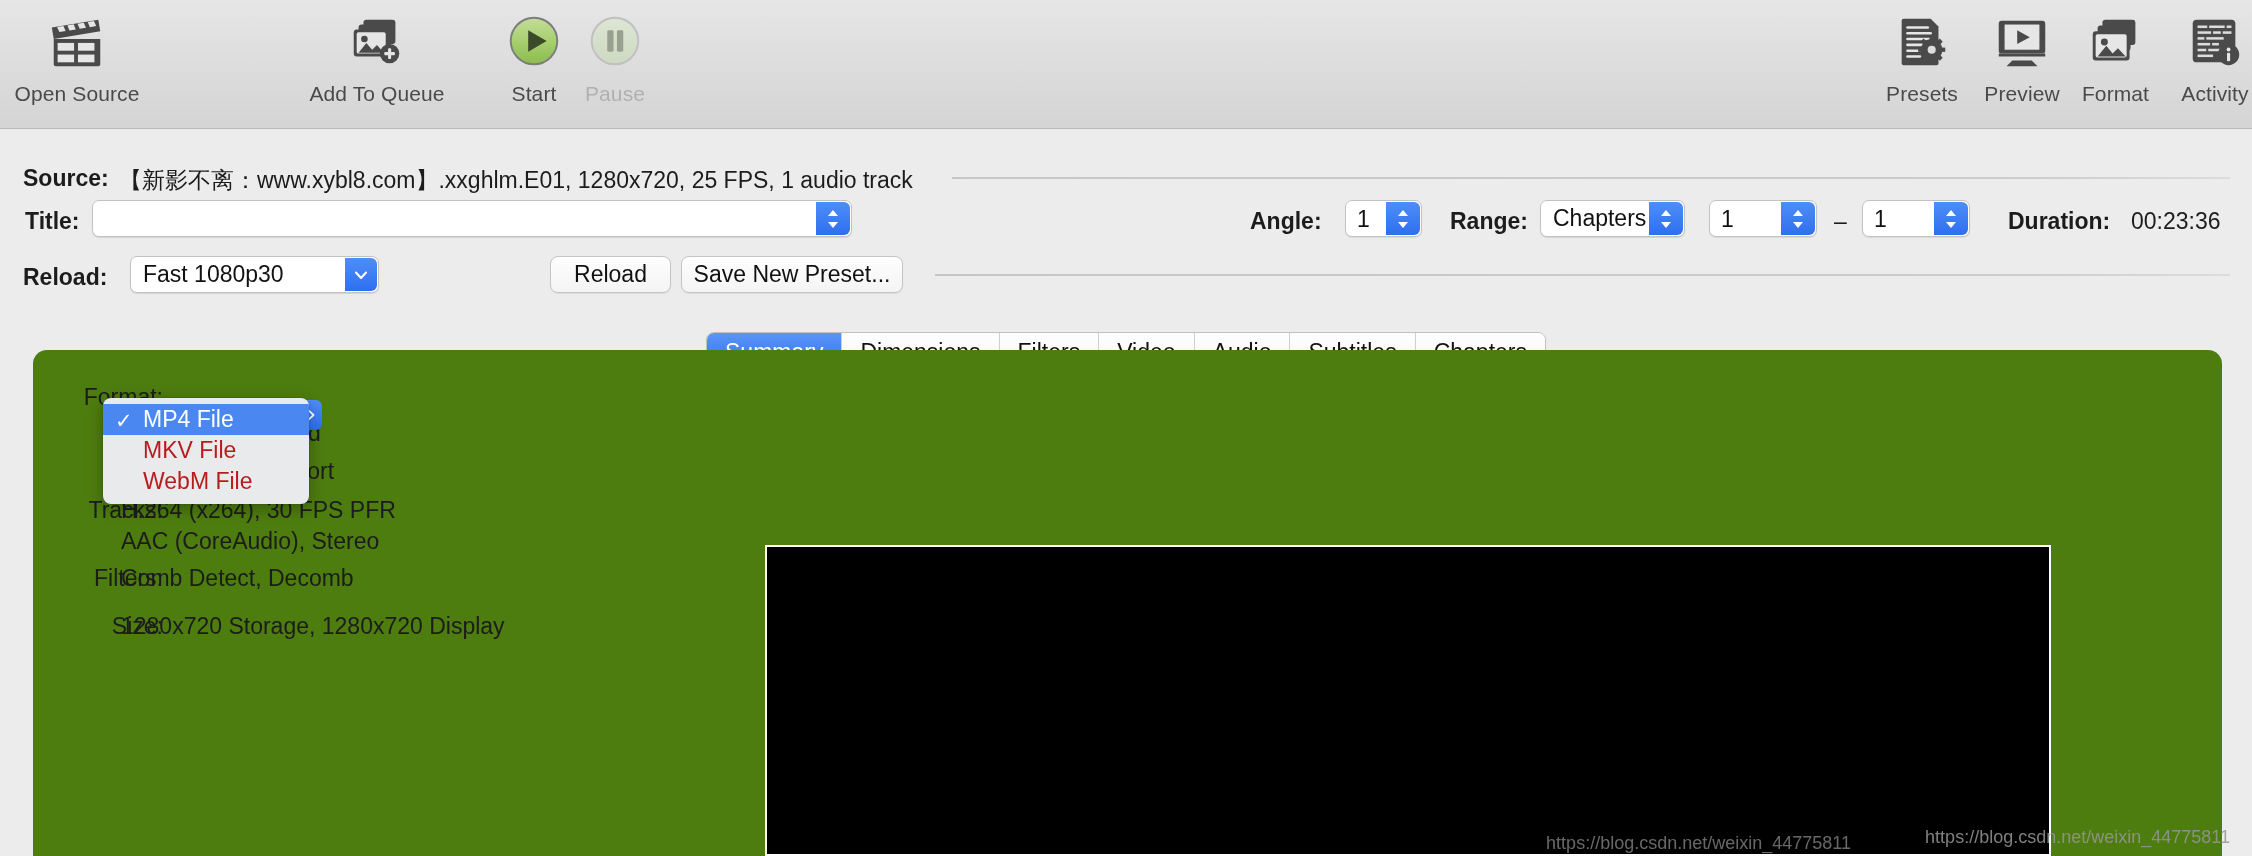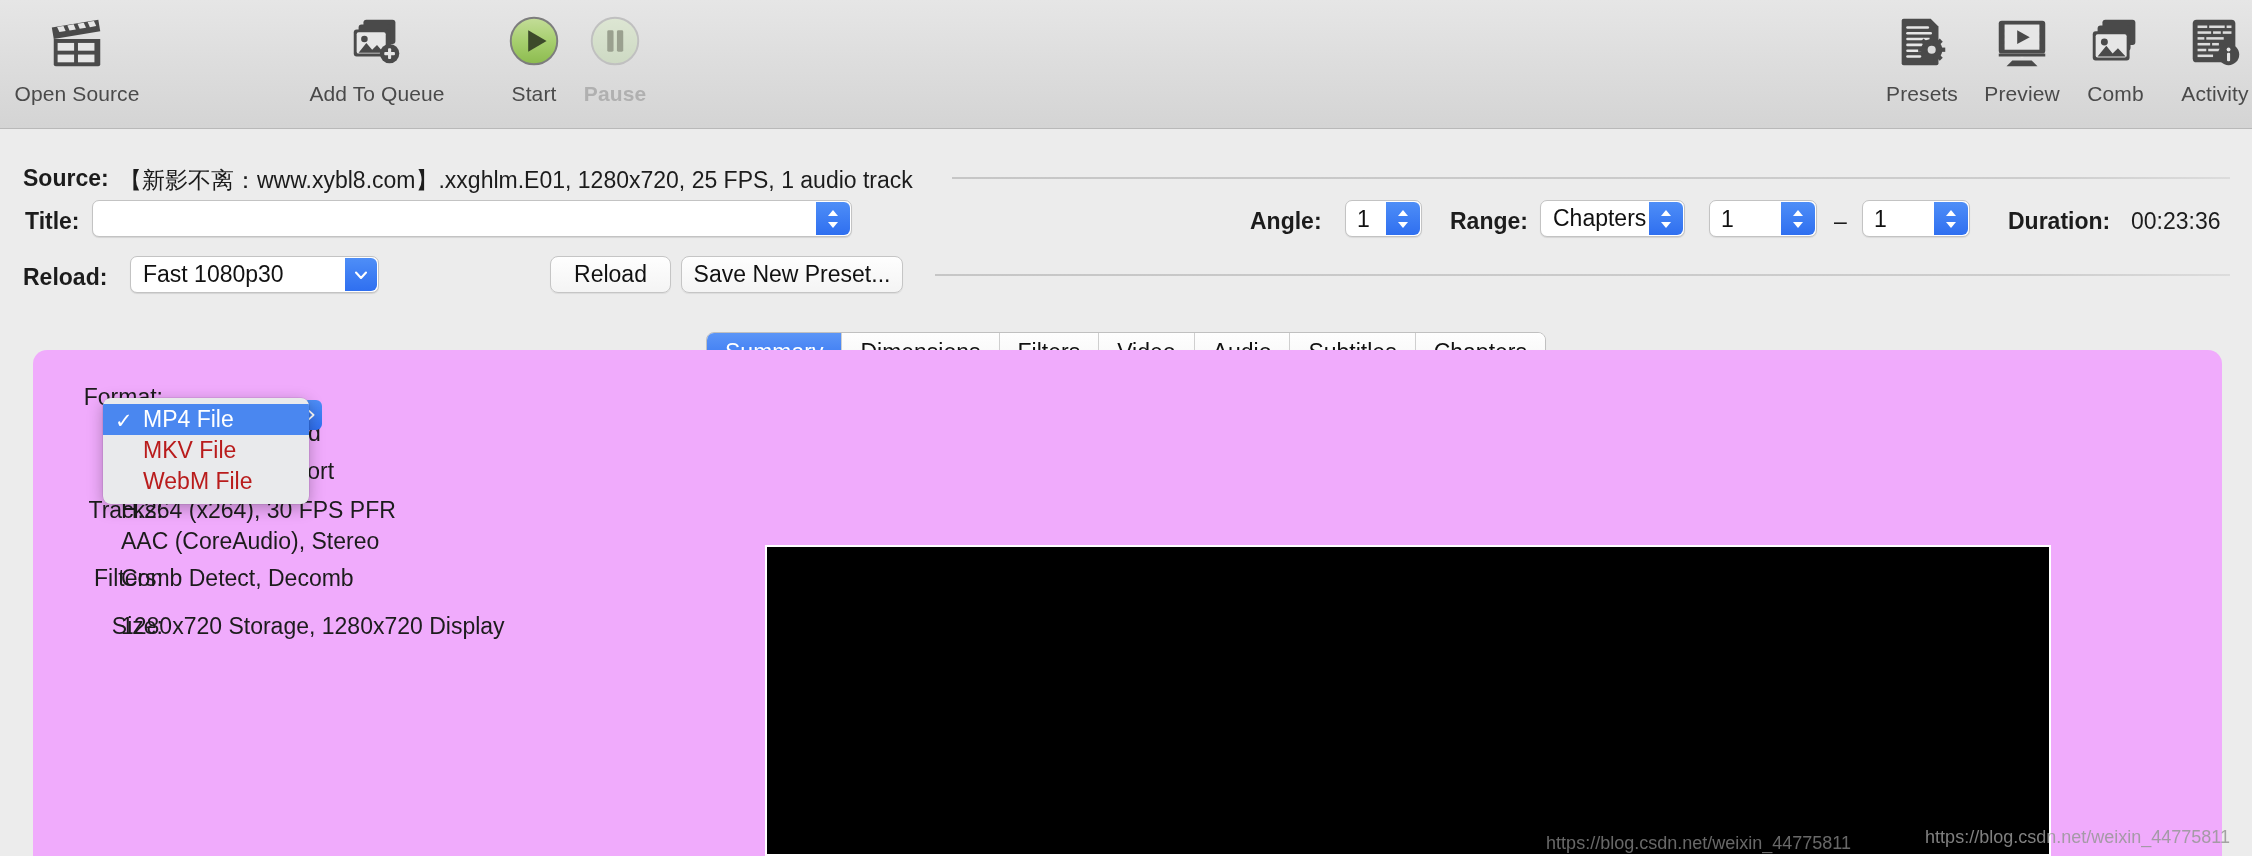"Pause" .tb-item.disabled .lbl { font-weight: bold -> none }
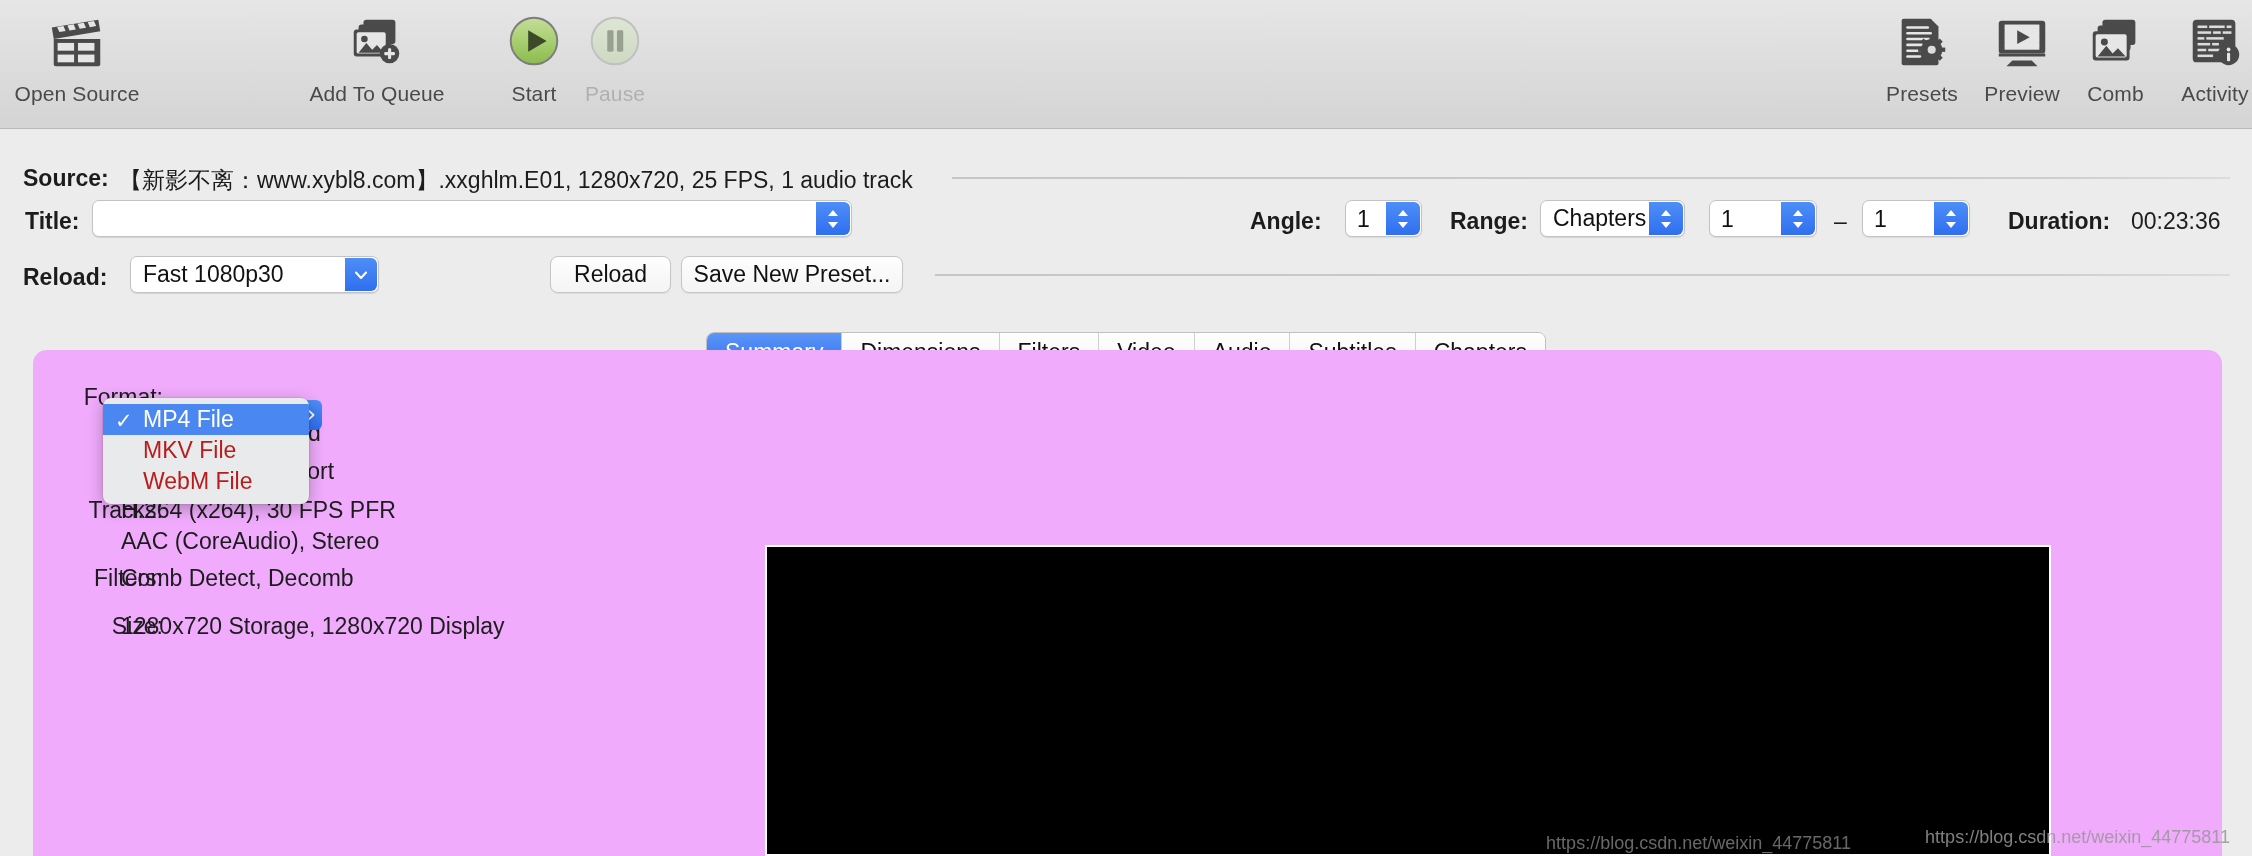"Comb" span.lbl { text: Comb -> Format }
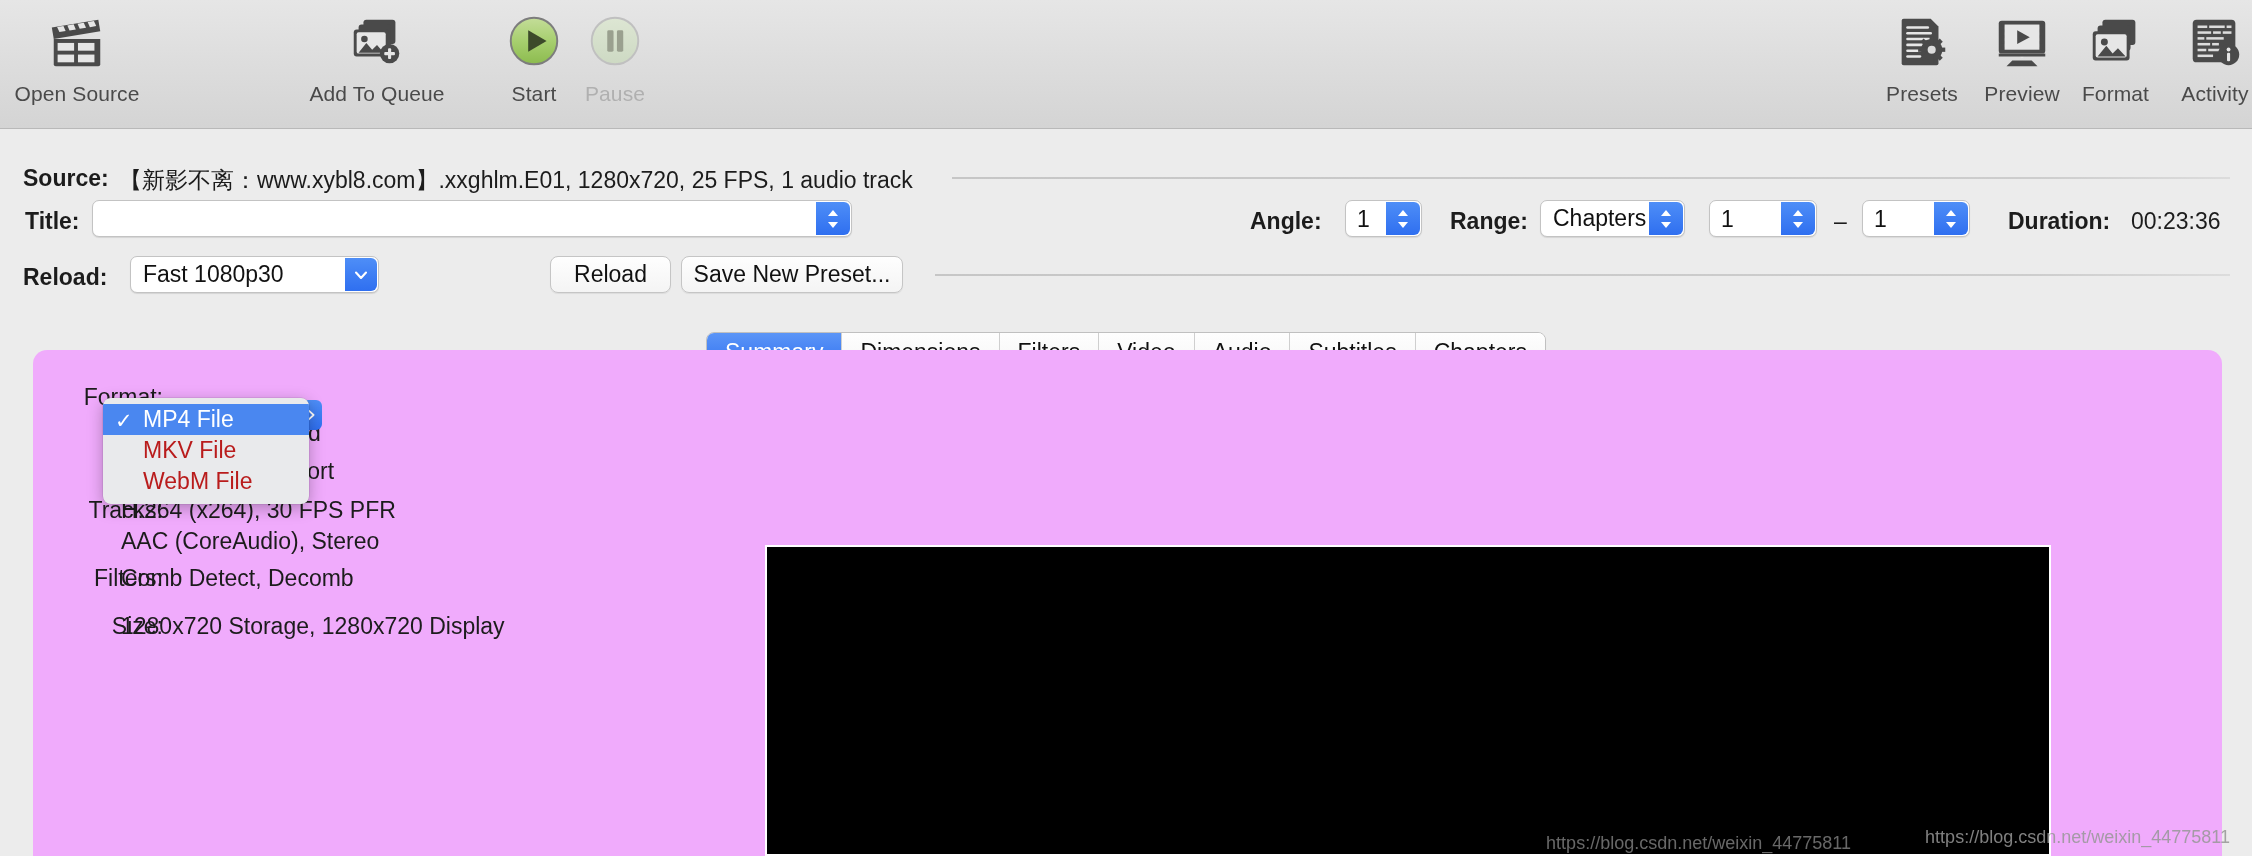"Format:" .card { background: #f0abfc -> #4d7c0f }
